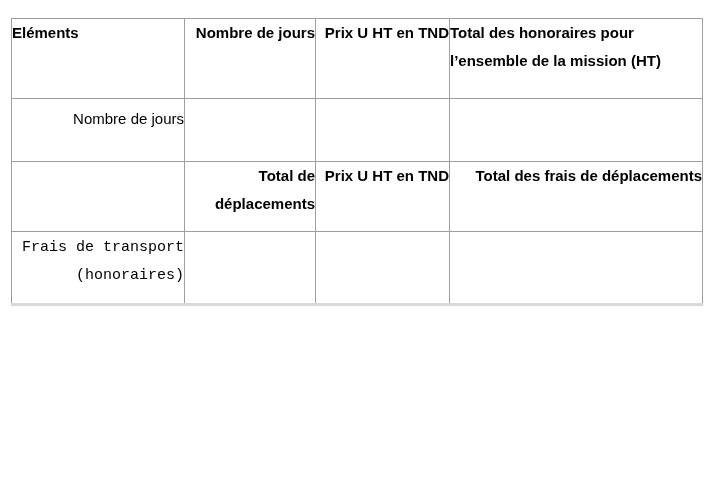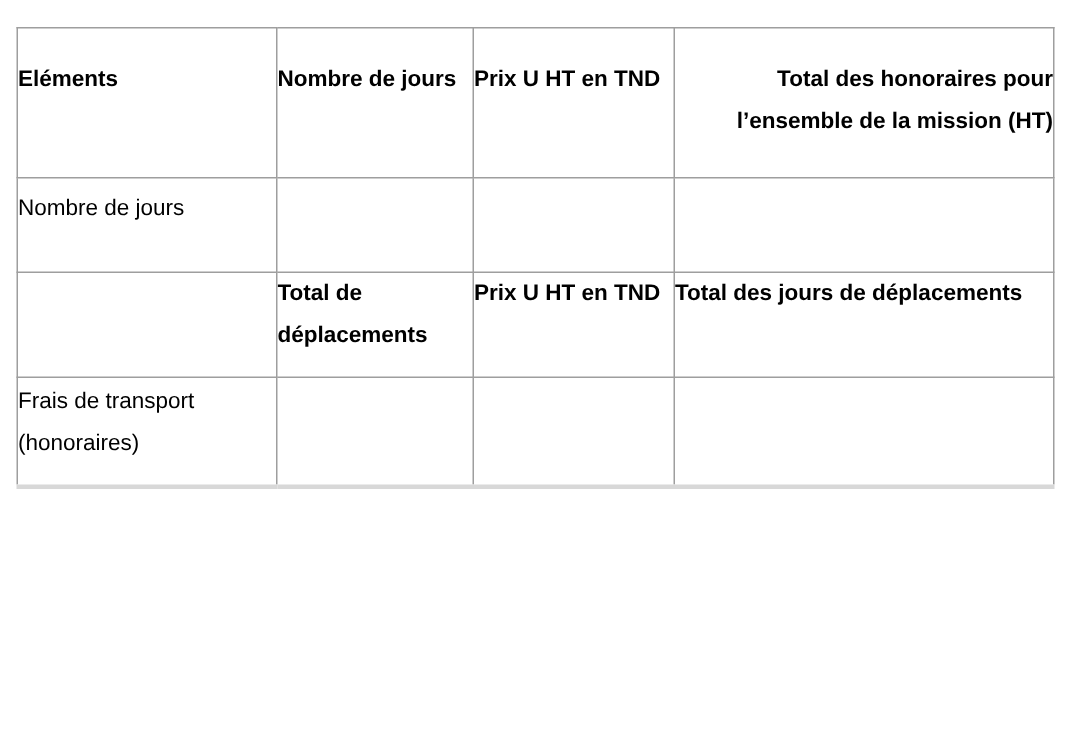"Eléments" tr.r1 td { padding-top: 20px -> 0 }
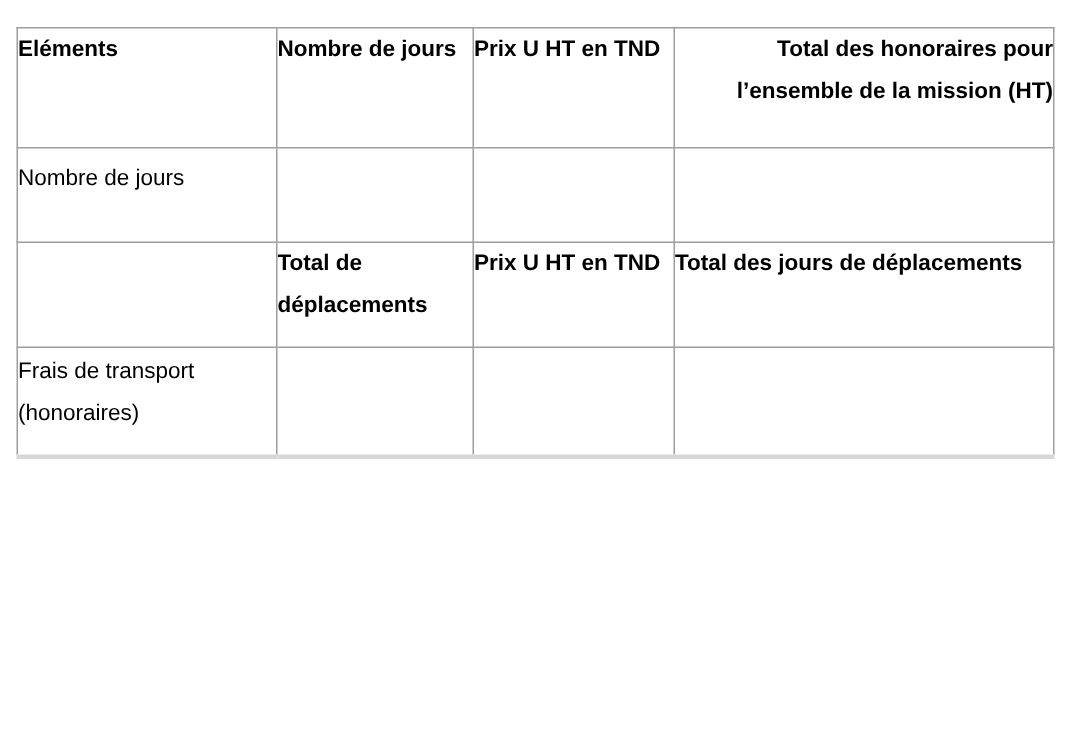"Nombre de jours" .ctr { text-align: left -> right }
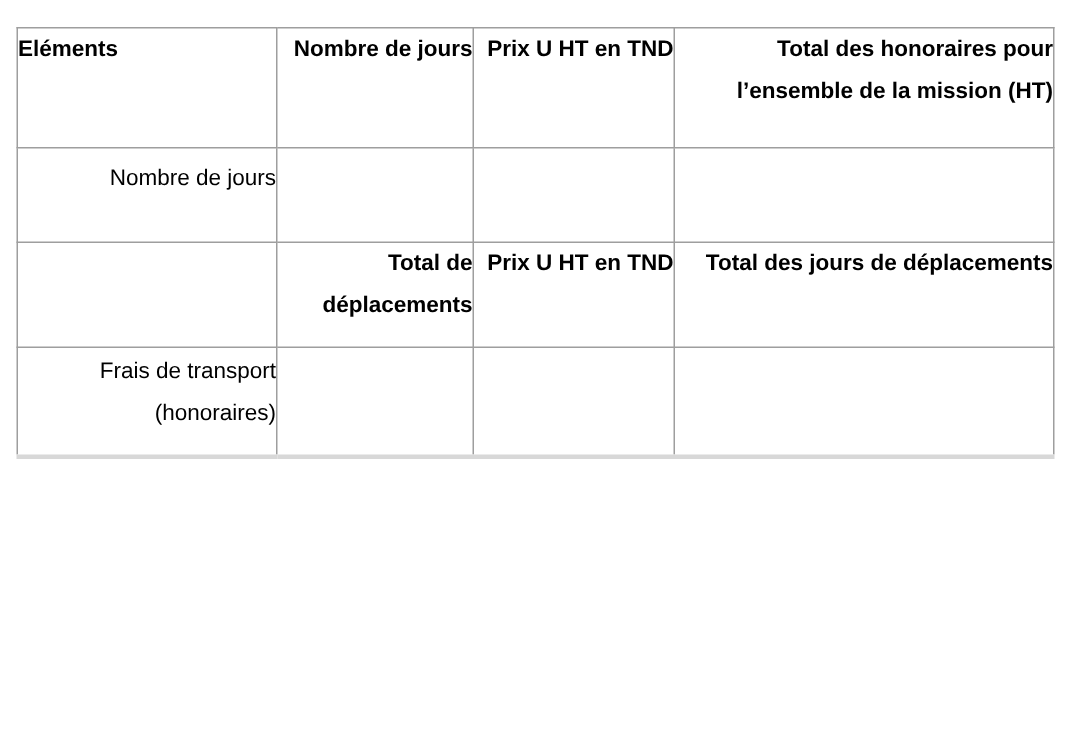"Total des honoraires pour" .pad-l6 { text-align: right -> none }
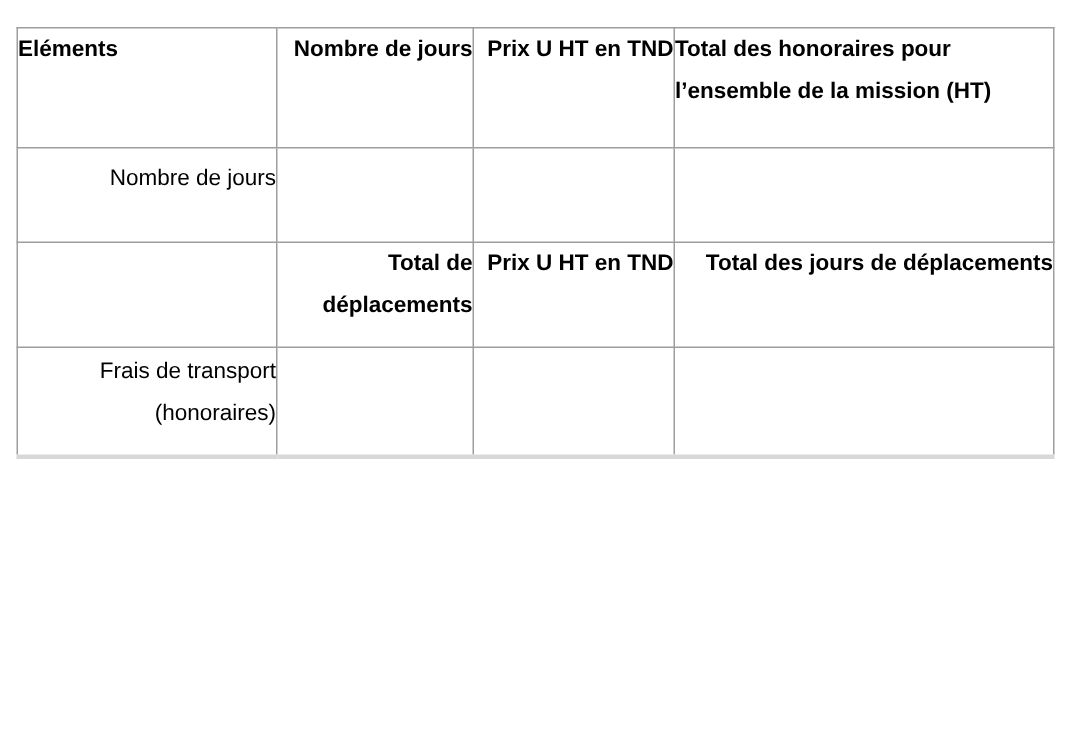"Total des jours de déplacements" span.line { text: jours -> frais }
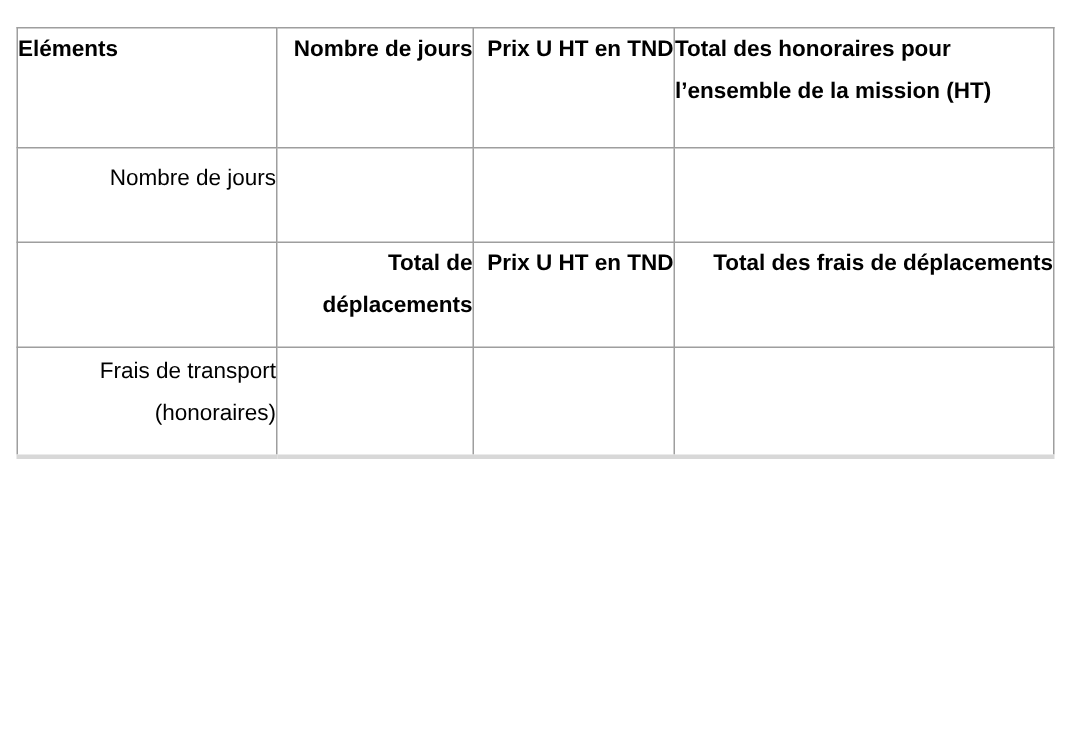"Frais de transport" tr.r4 td { font-family: none -> Liberation Mono, monospace }
